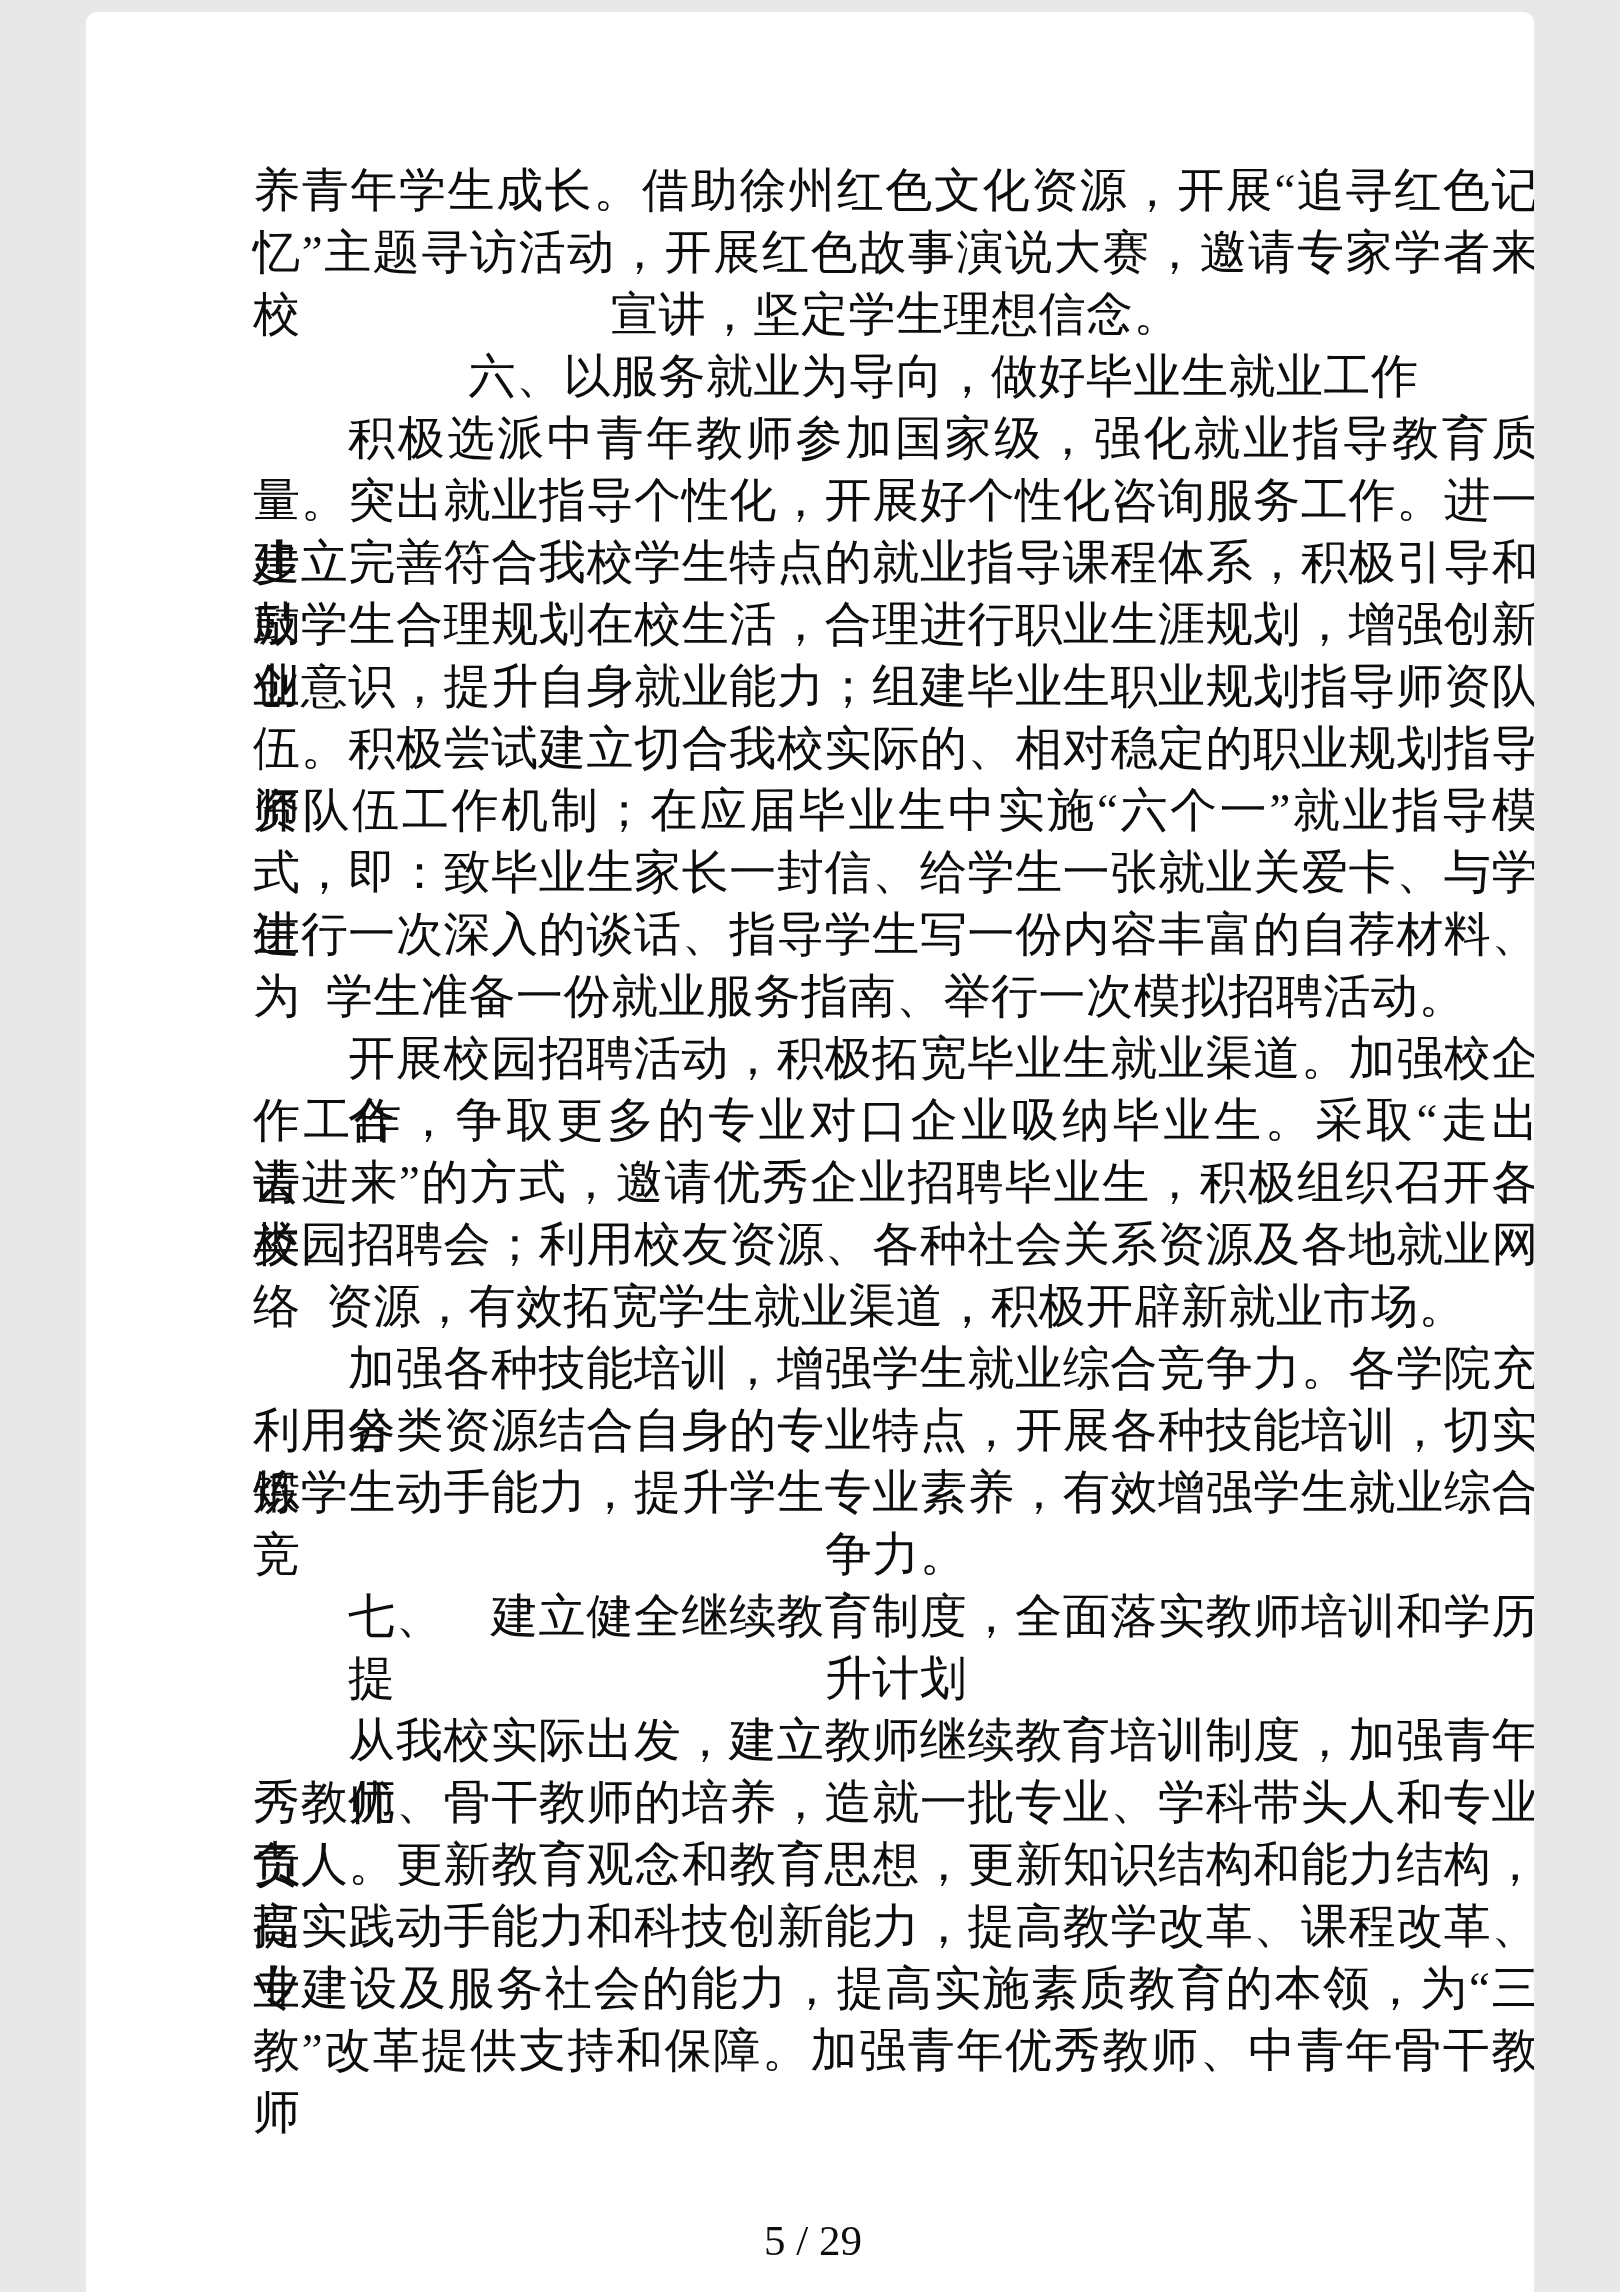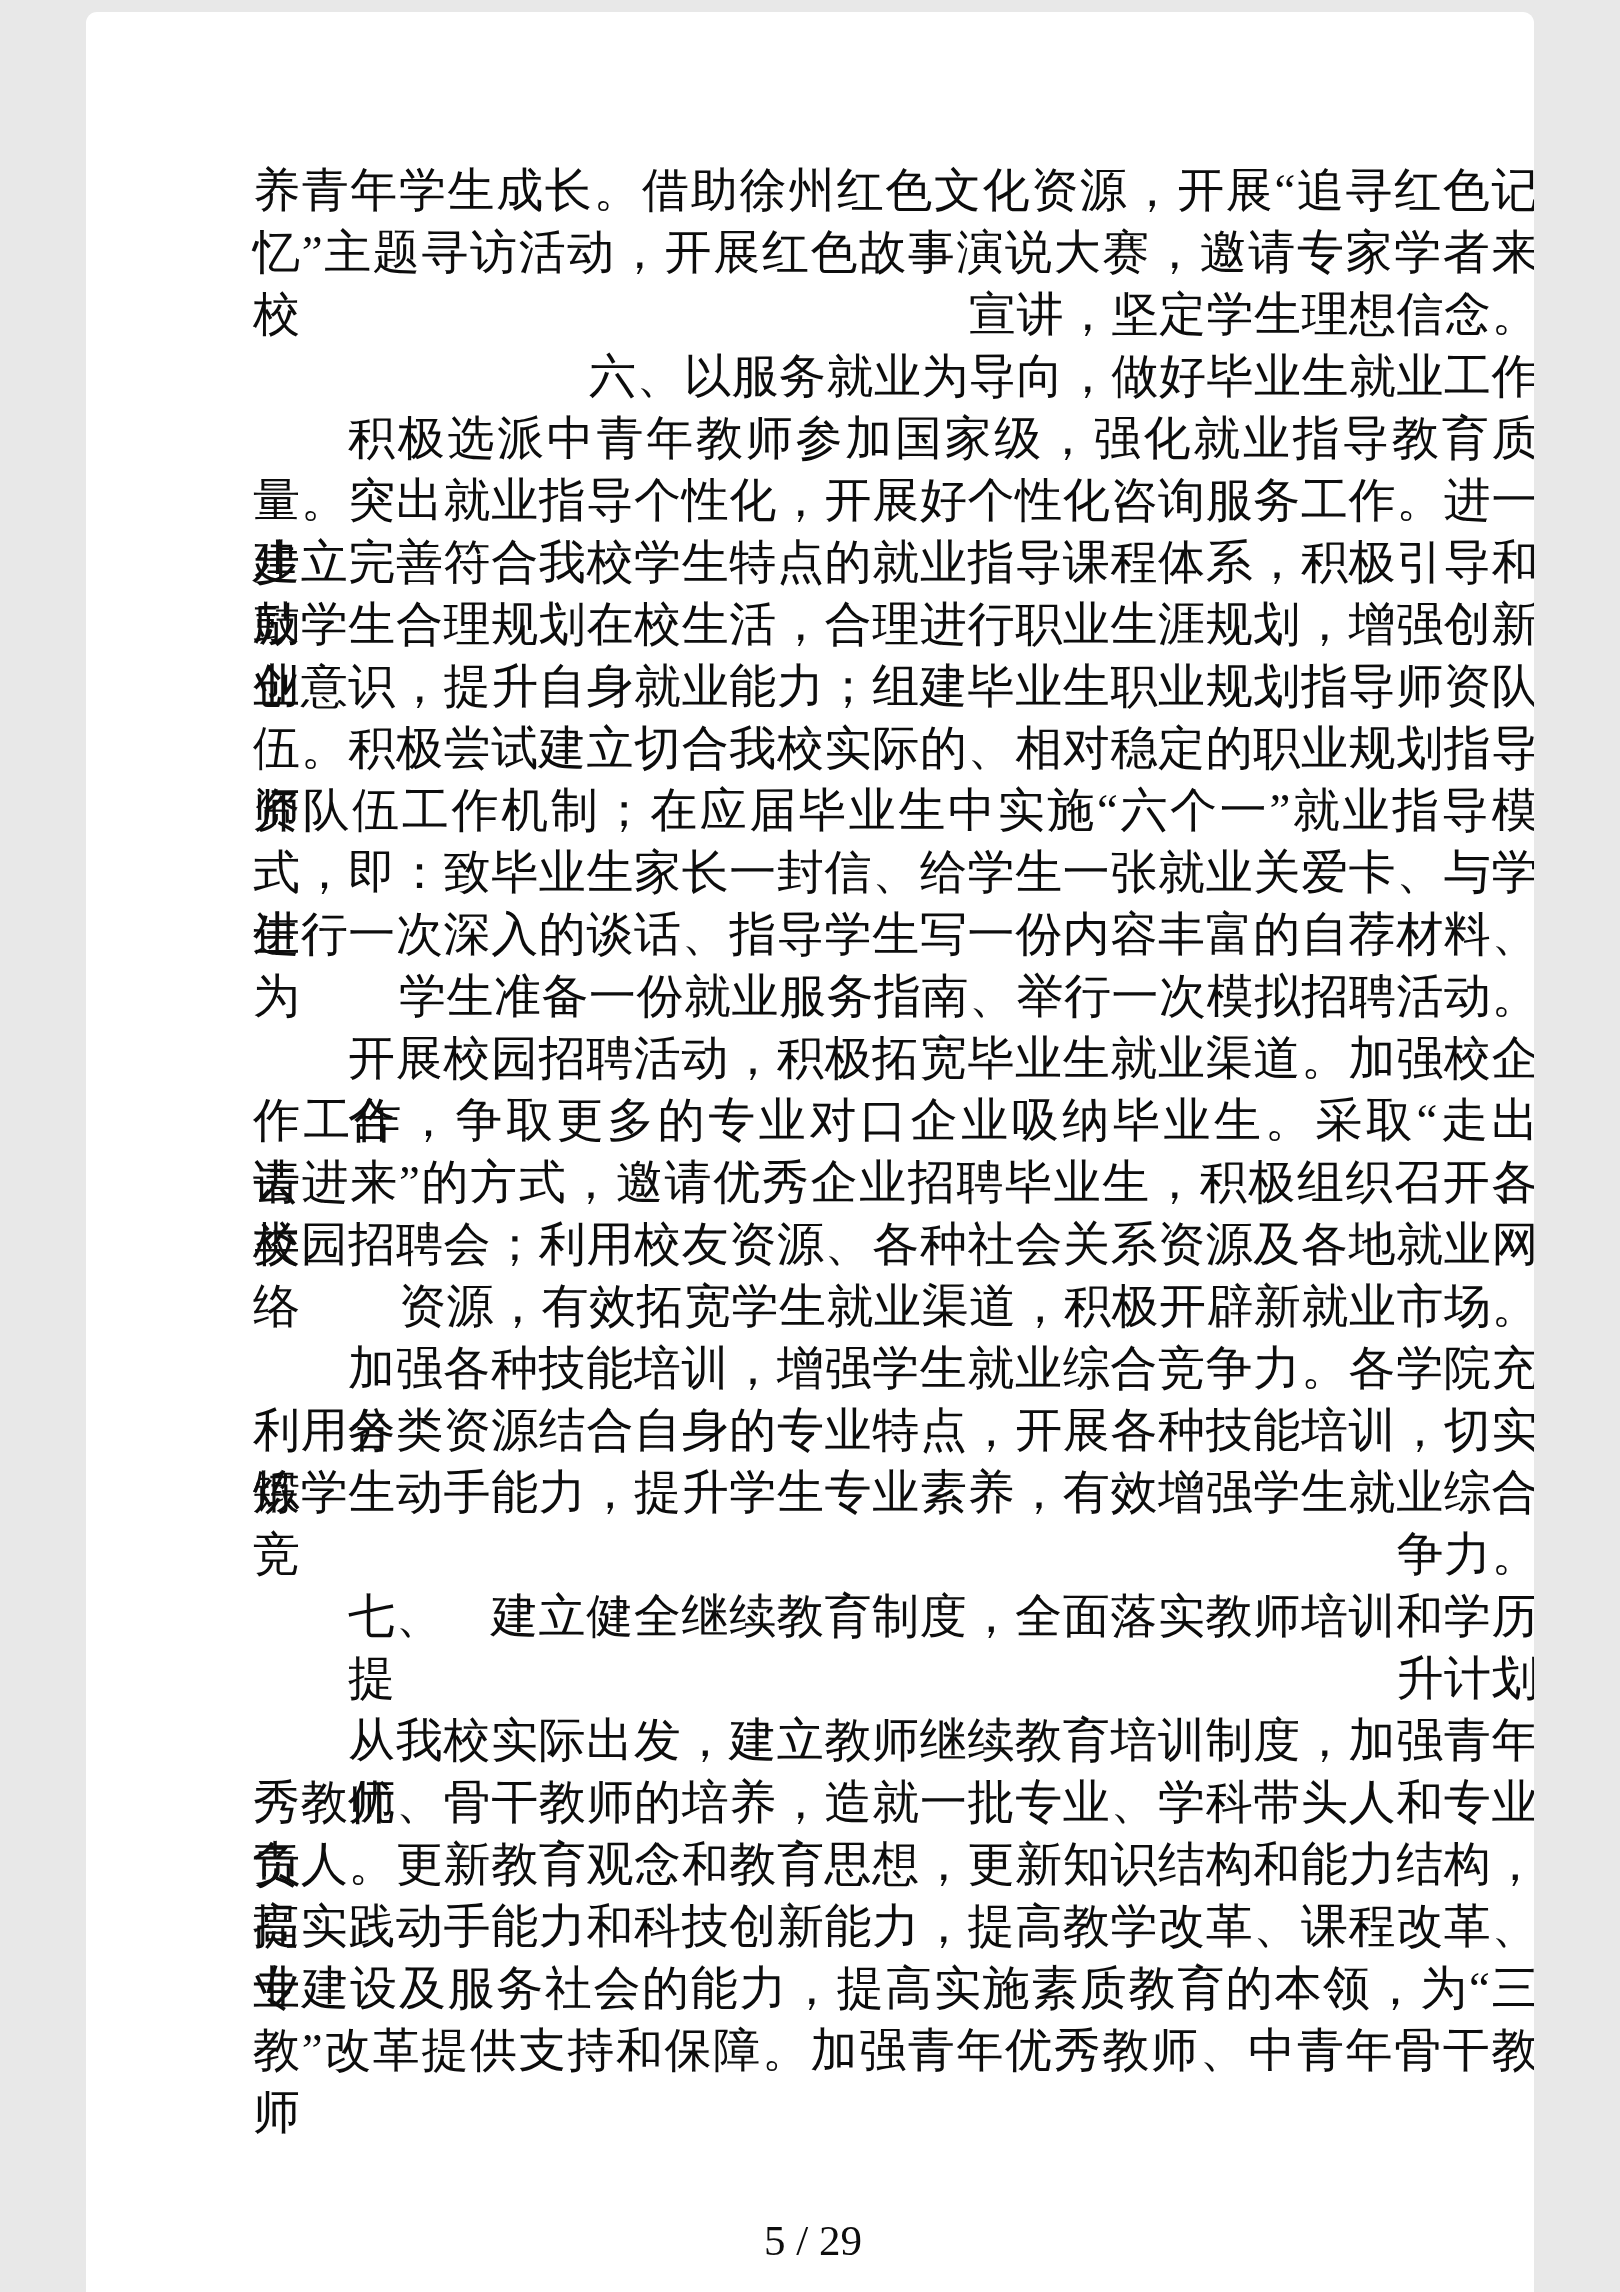"宣讲，坚定学生理想信念。" .line { text-align: right -> center }
